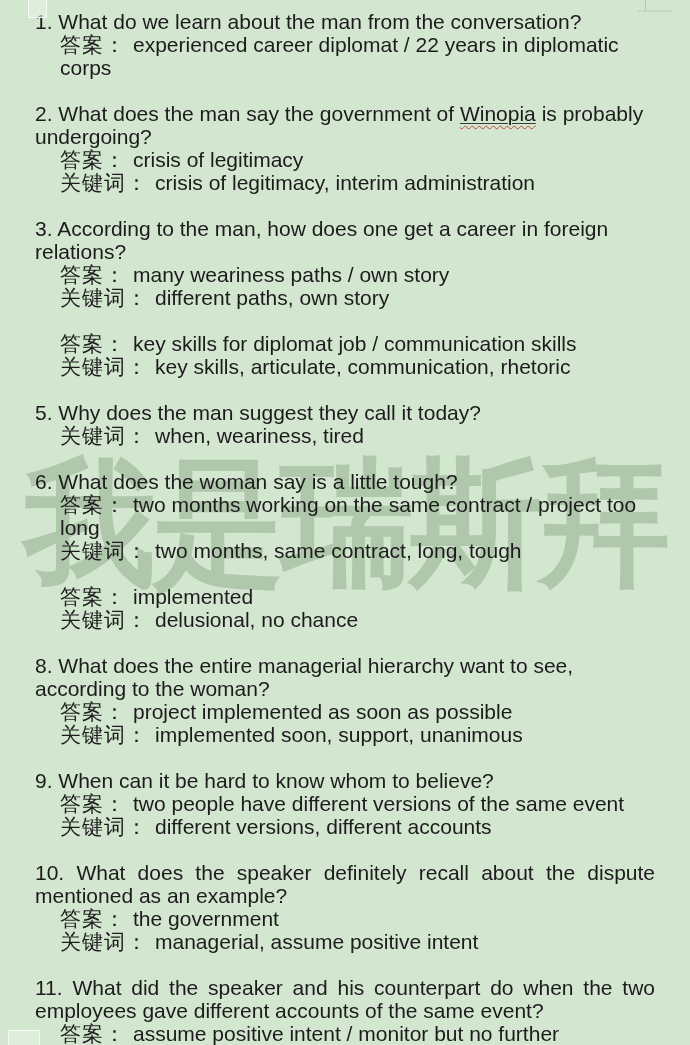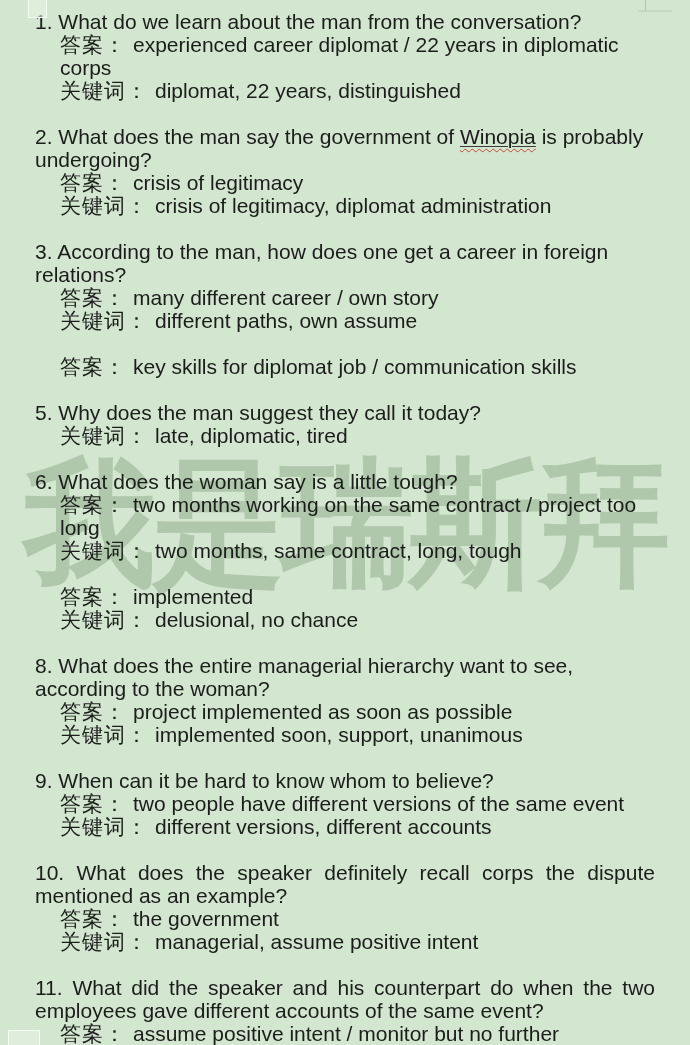"关键词： diplomat, 22 years, distinguished" div.kline { html: <div><span>关键词：</span><span>diplomat, 22 years, distinguished</span></div> -> none }
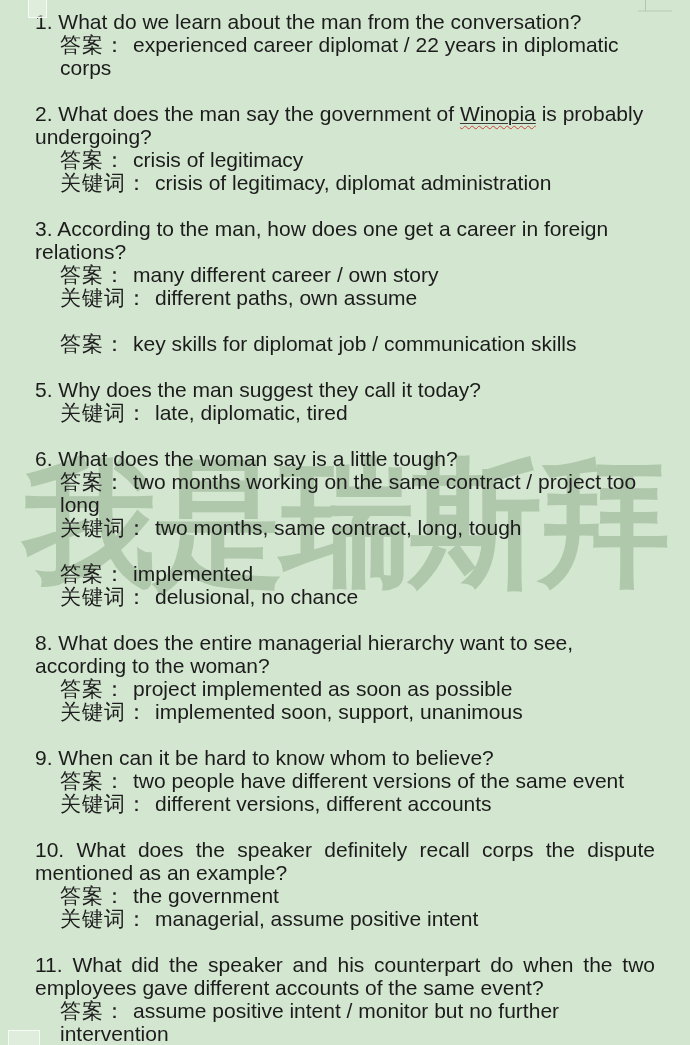"crisis of legitimacy, diplomat" span { text: diplomat -> interim }
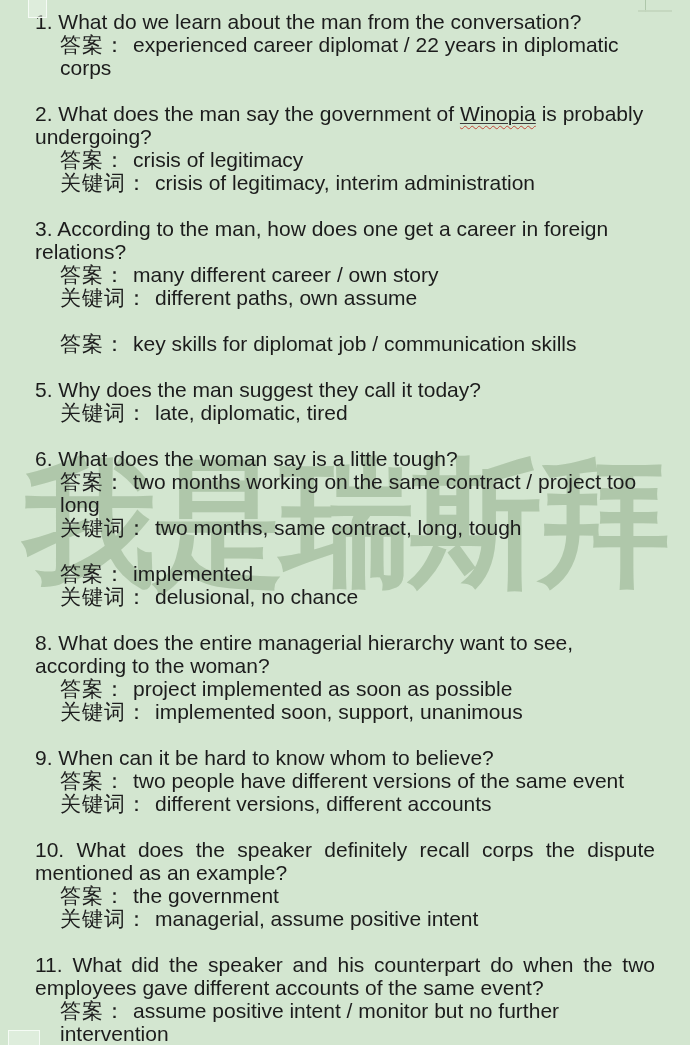"many different career / own" span { text: different career -> weariness paths }
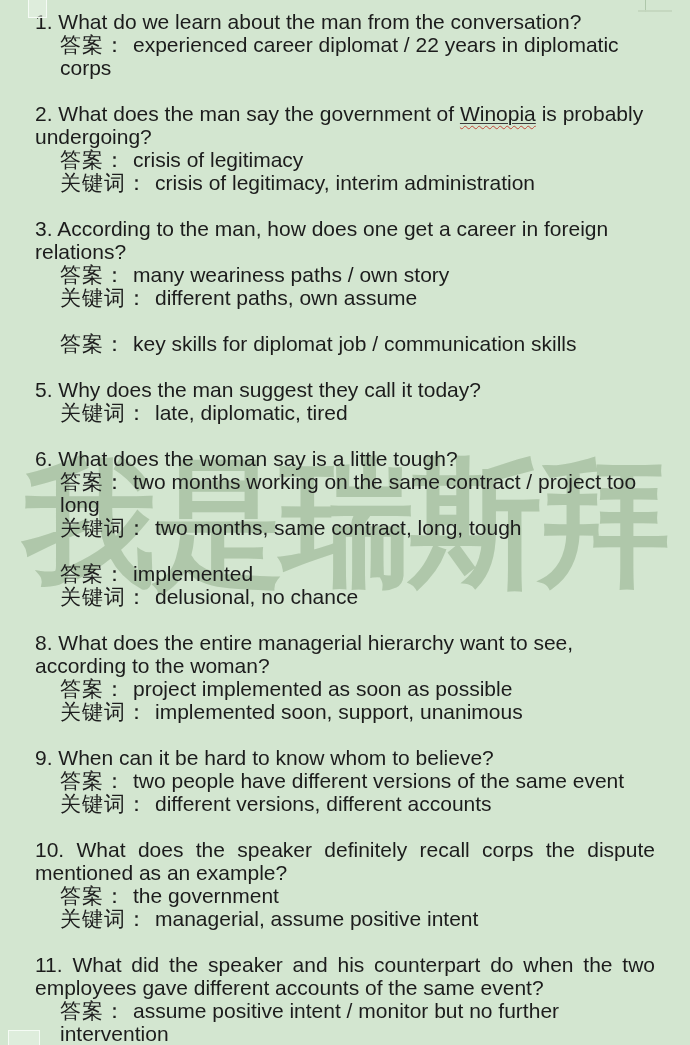"different paths, own assume" span { text: assume -> story }
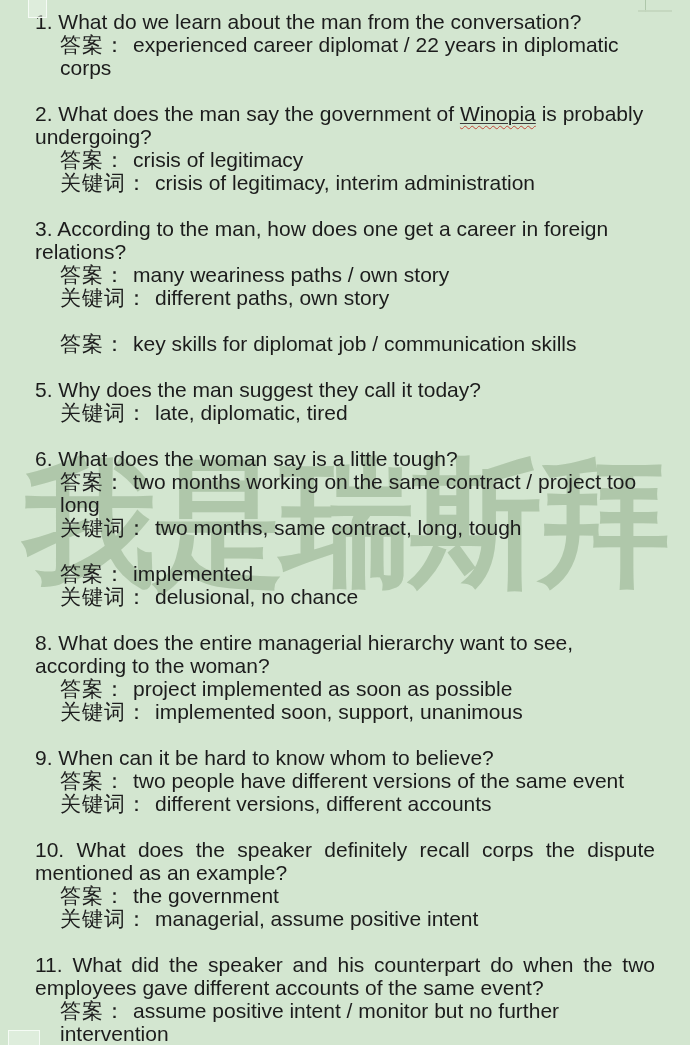"关键词： key skills, articulate," div.kline { html: none -> <div><span>关键词：</span><span>key skills, articulate, communication, rhetoric</span></div> }
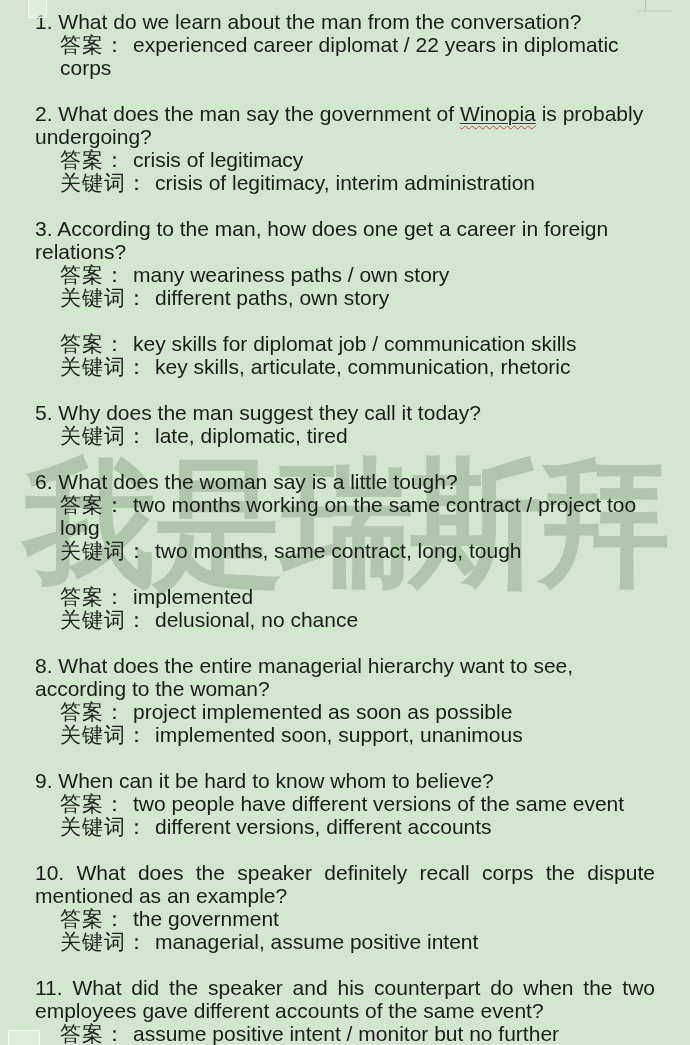"late, diplomatic, tired" span { text: late, diplomatic -> when, weariness }
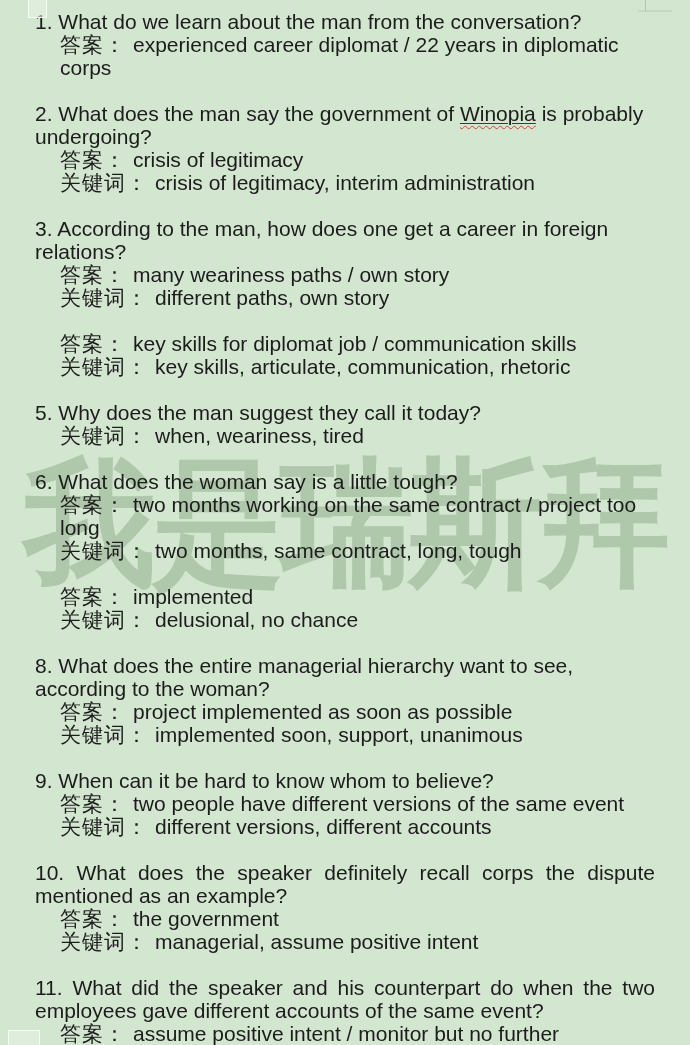"What does the speaker definitely" span { text: corps -> about }
